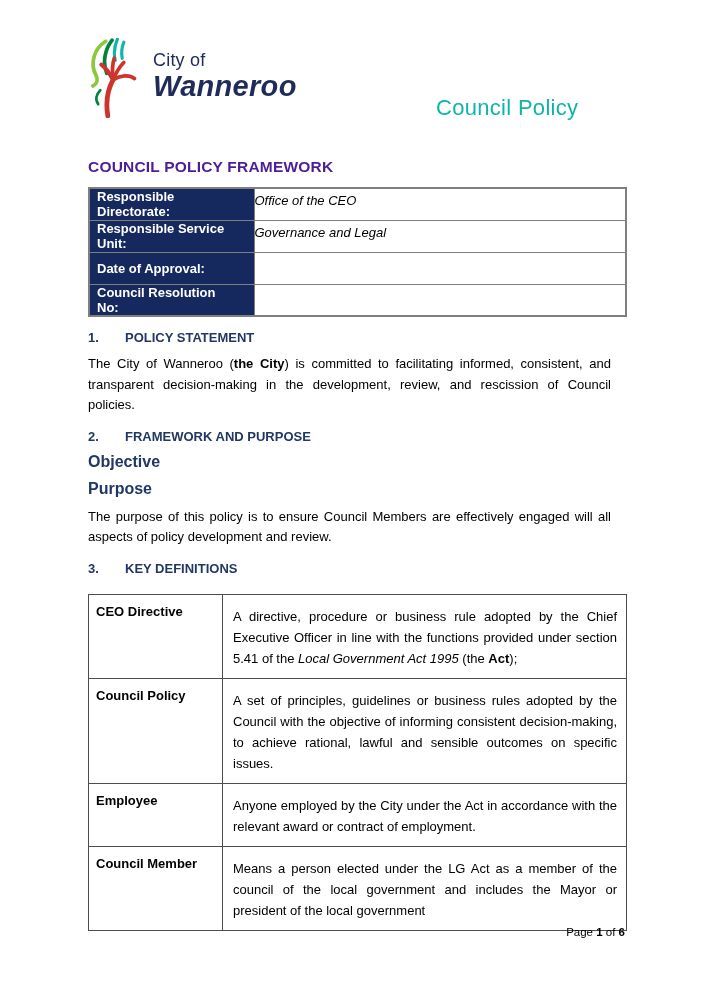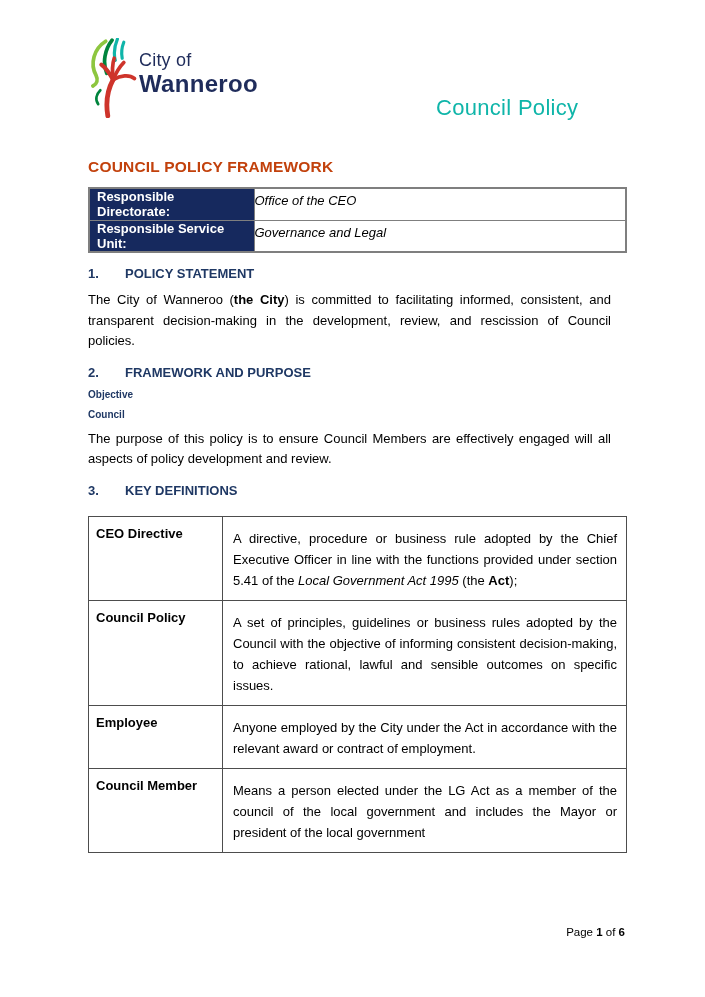"City of" .logo-text { margin-left: 1px -> 15px }
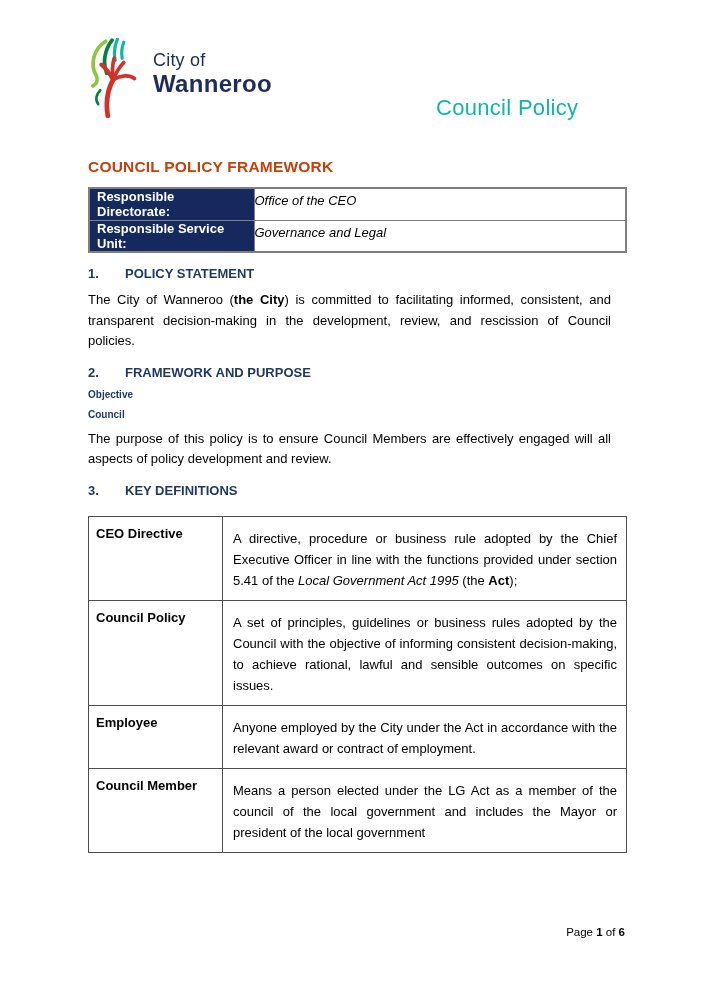"Wanneroo" .logo-wanneroo { font-size: 24px -> 29px; font-style: none -> italic }
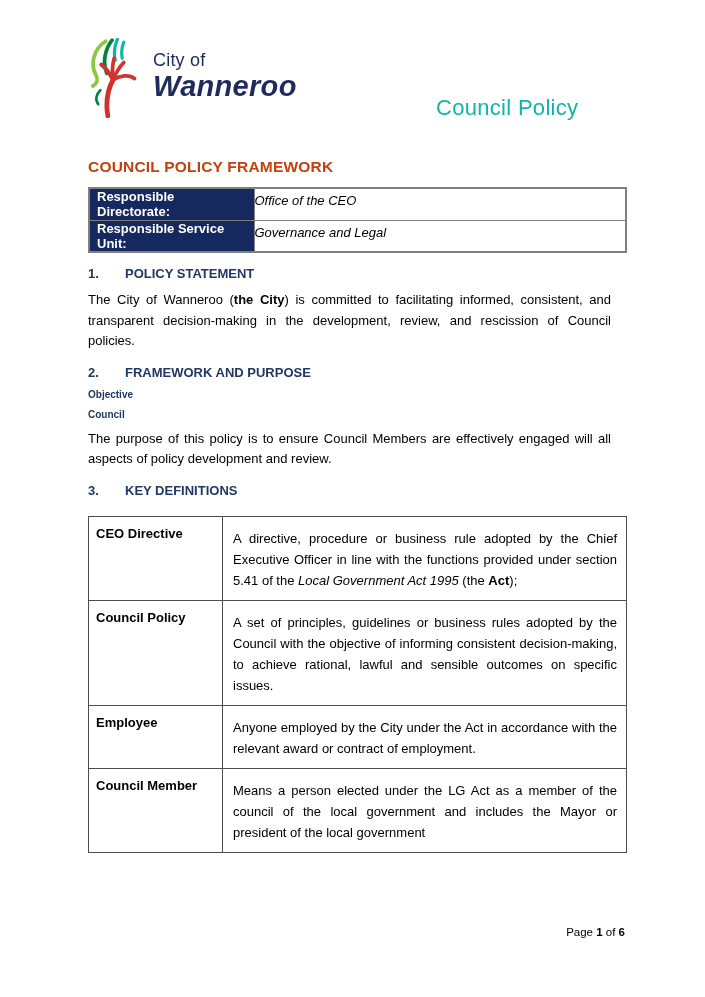"COUNCIL POLICY FRAMEWORK" h1.title { color: #c2410c -> #4c1d95 }
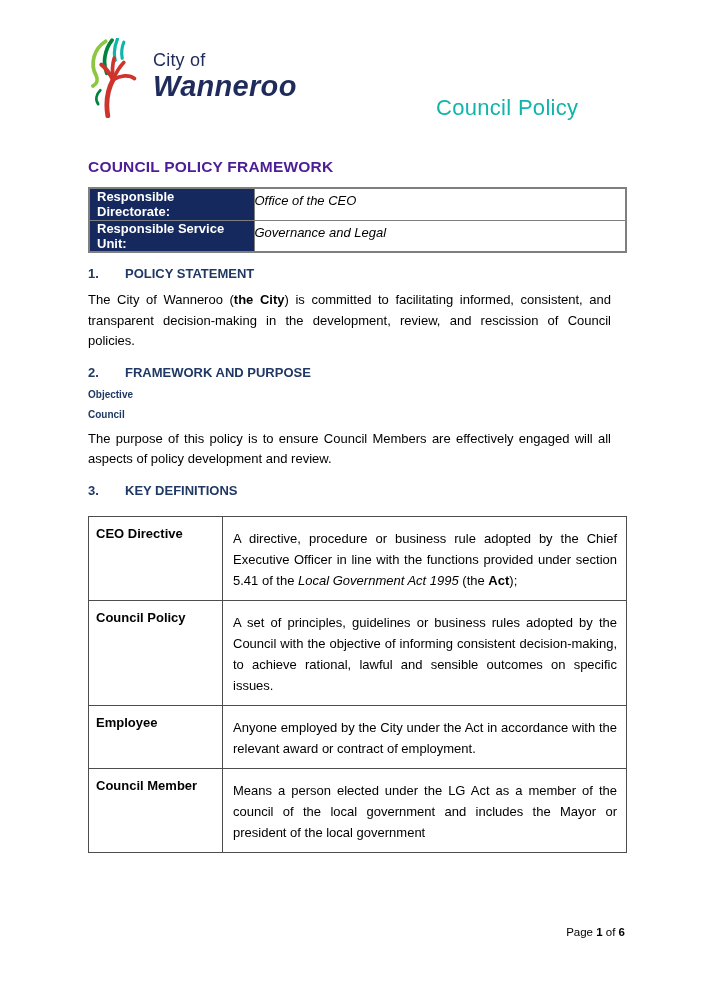"Date of Approval:" tr { html: none -> <tr> <td>Date of Approval:</td> <td><span></span></td> </tr> }
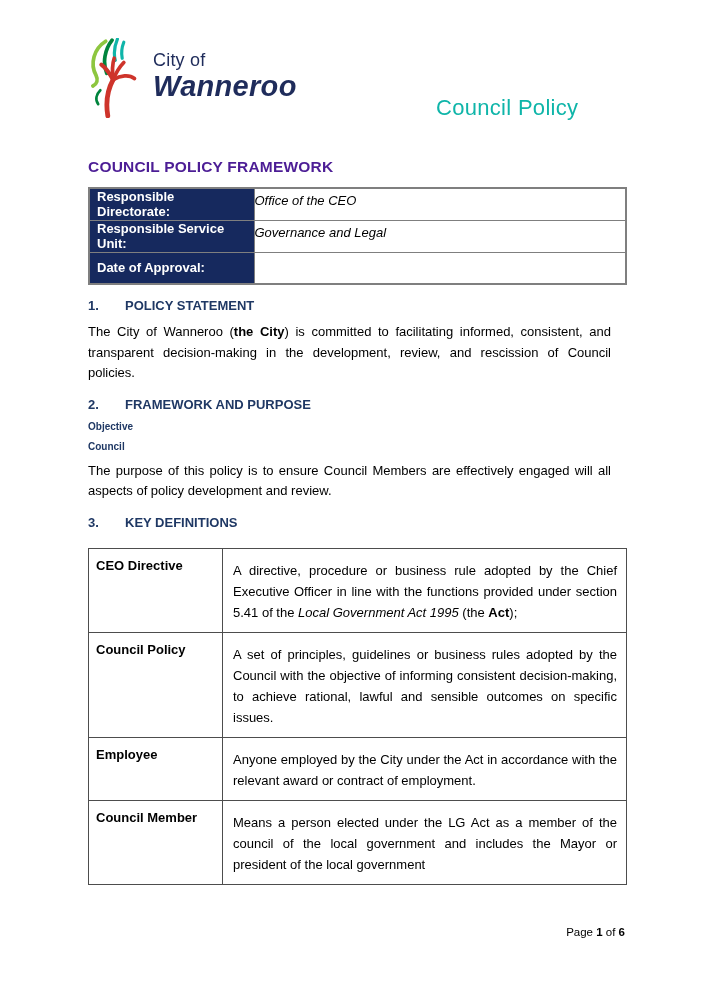"Council Resolution No:" tr { html: none -> <tr> <td>Council Resolution No:</td> <td><span></span></td> </tr> }
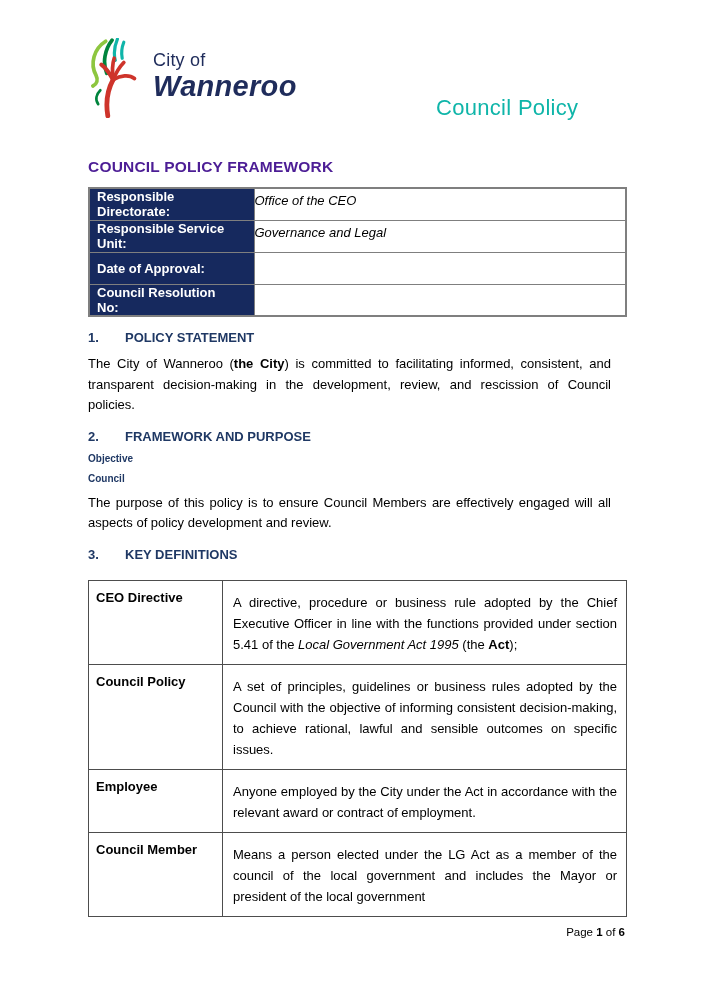"Objective" h3.sub { font-size: 10px -> 16px }
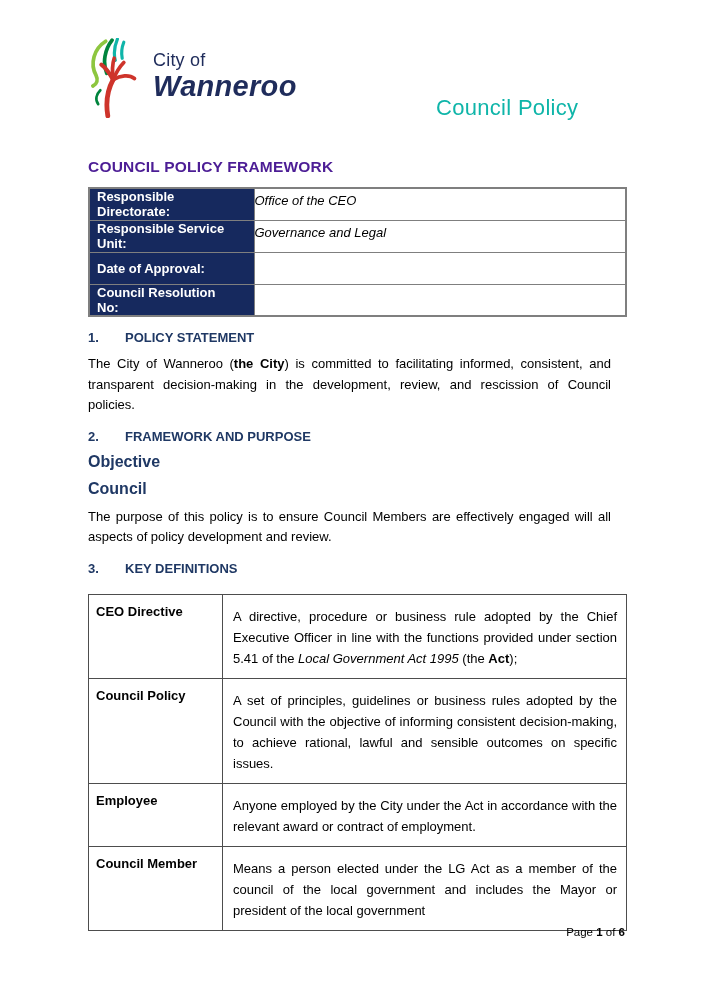"Council" h3.sub { text: Council -> Purpose }
